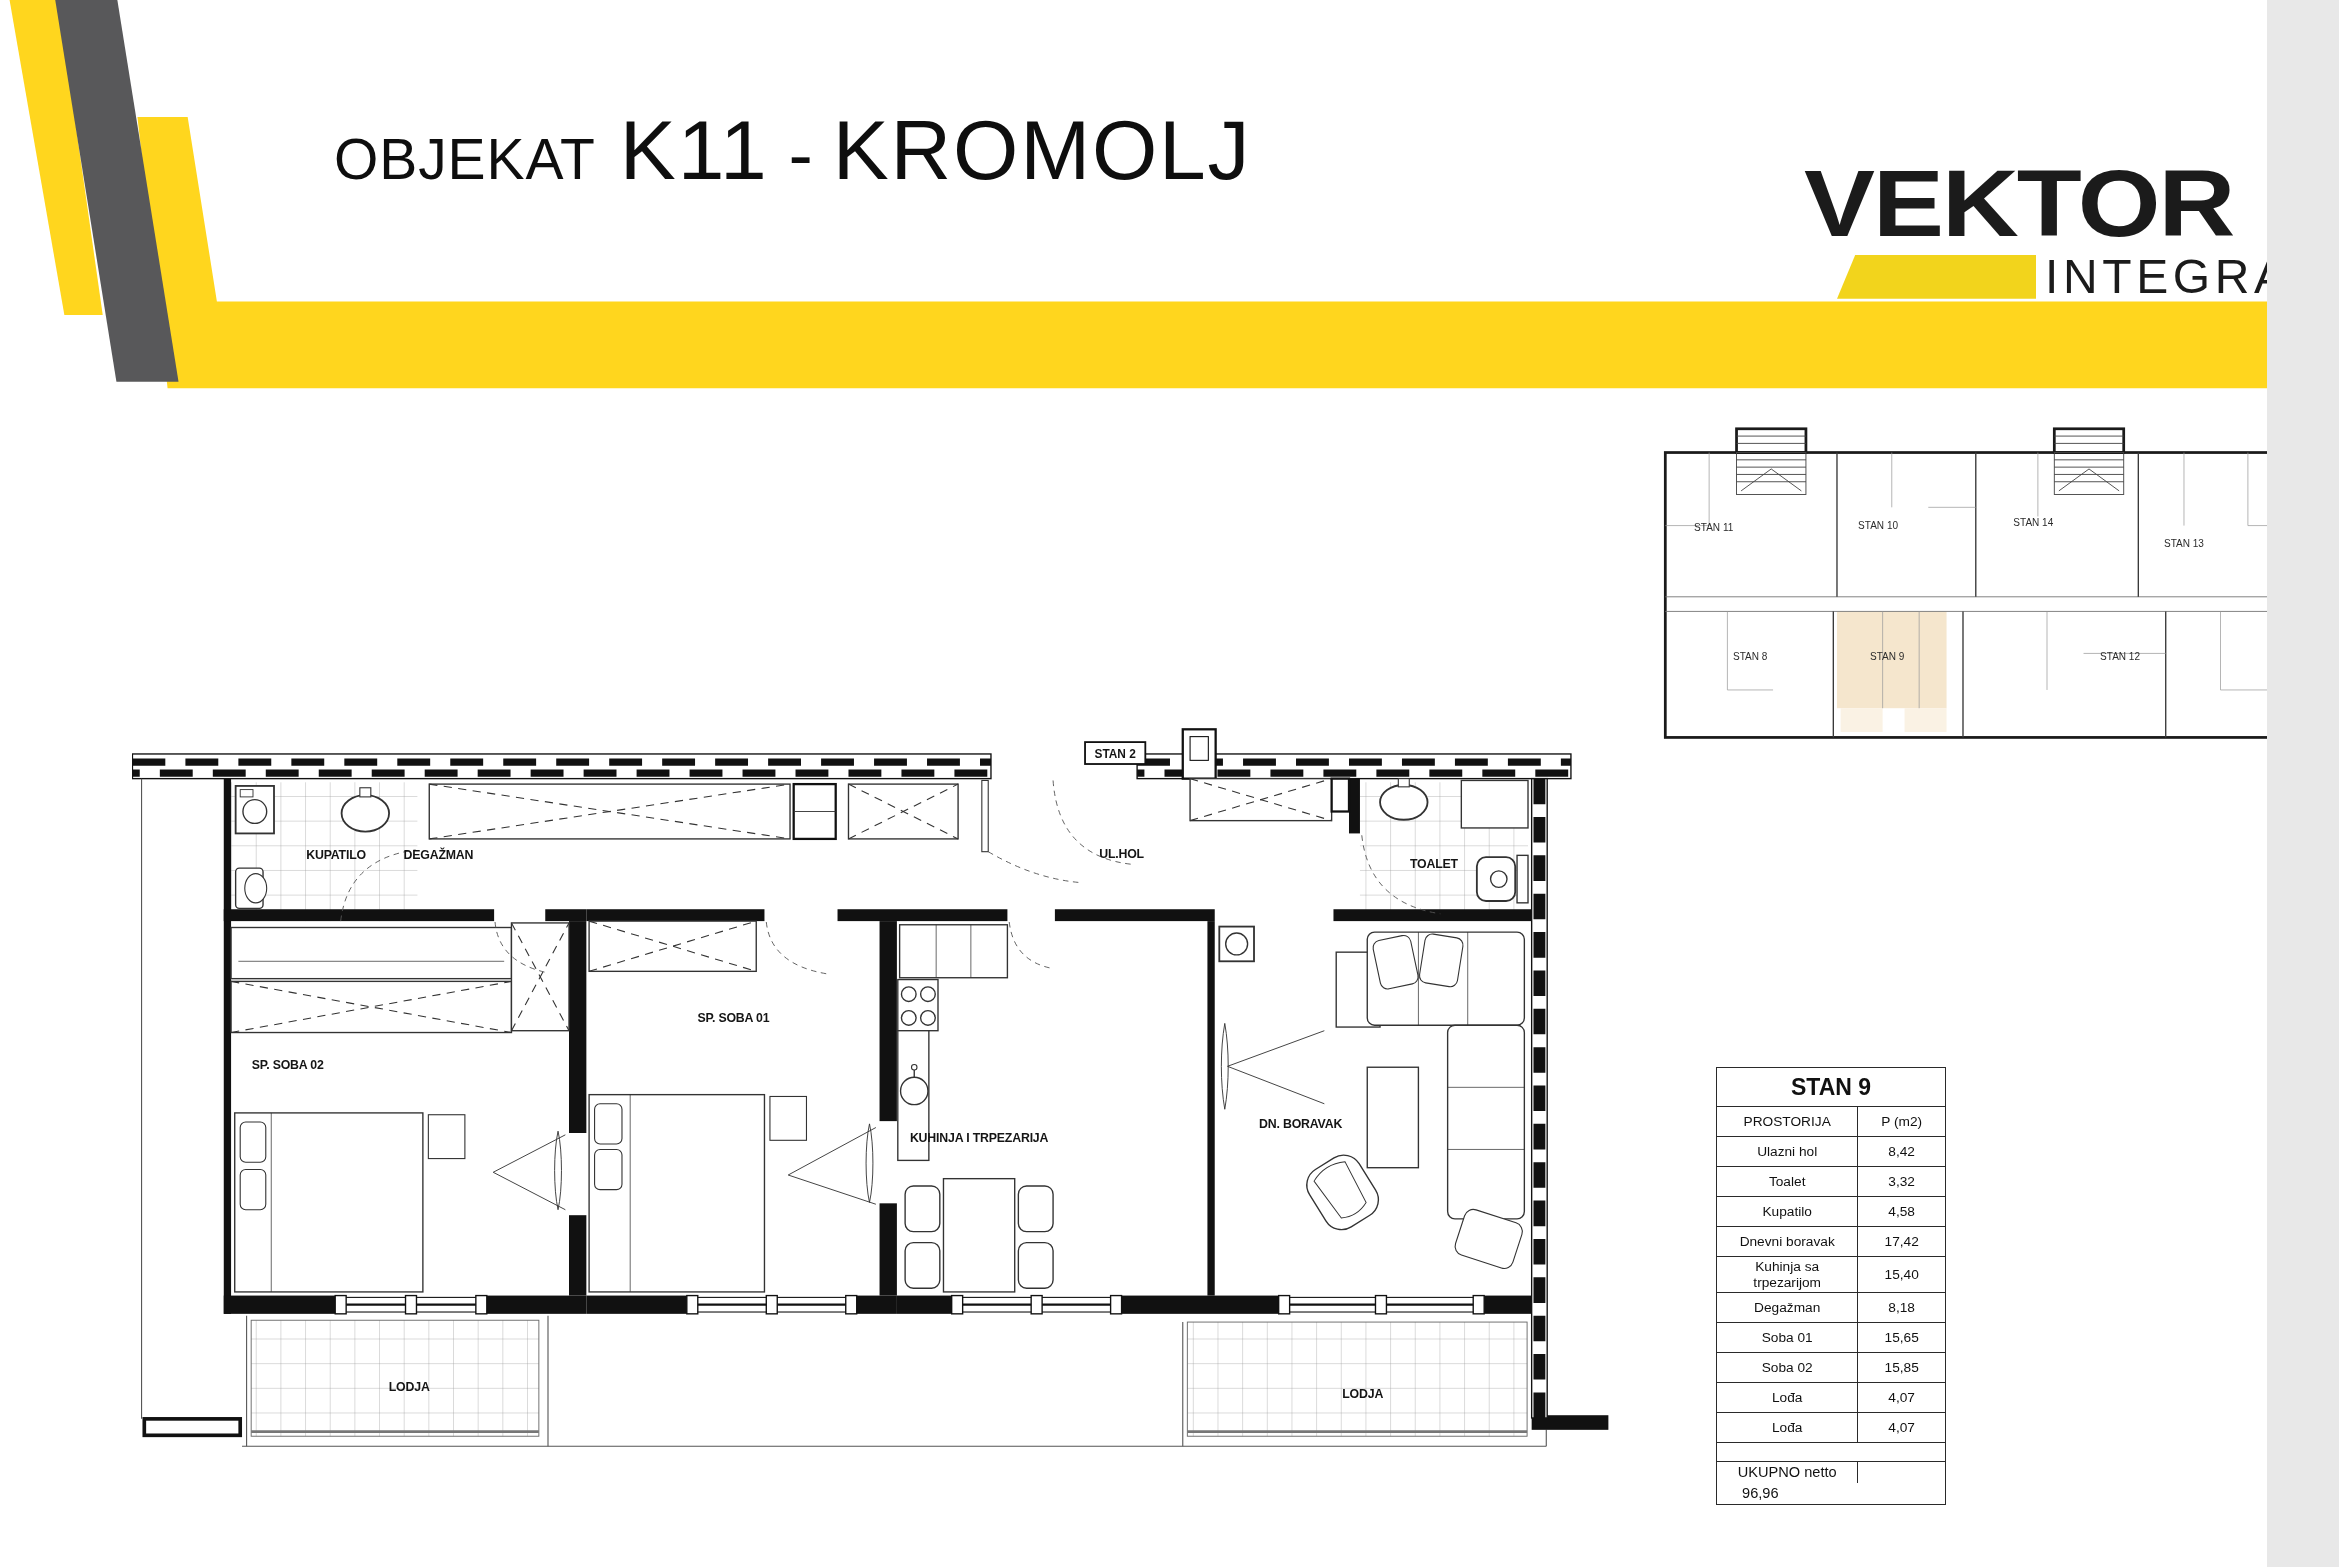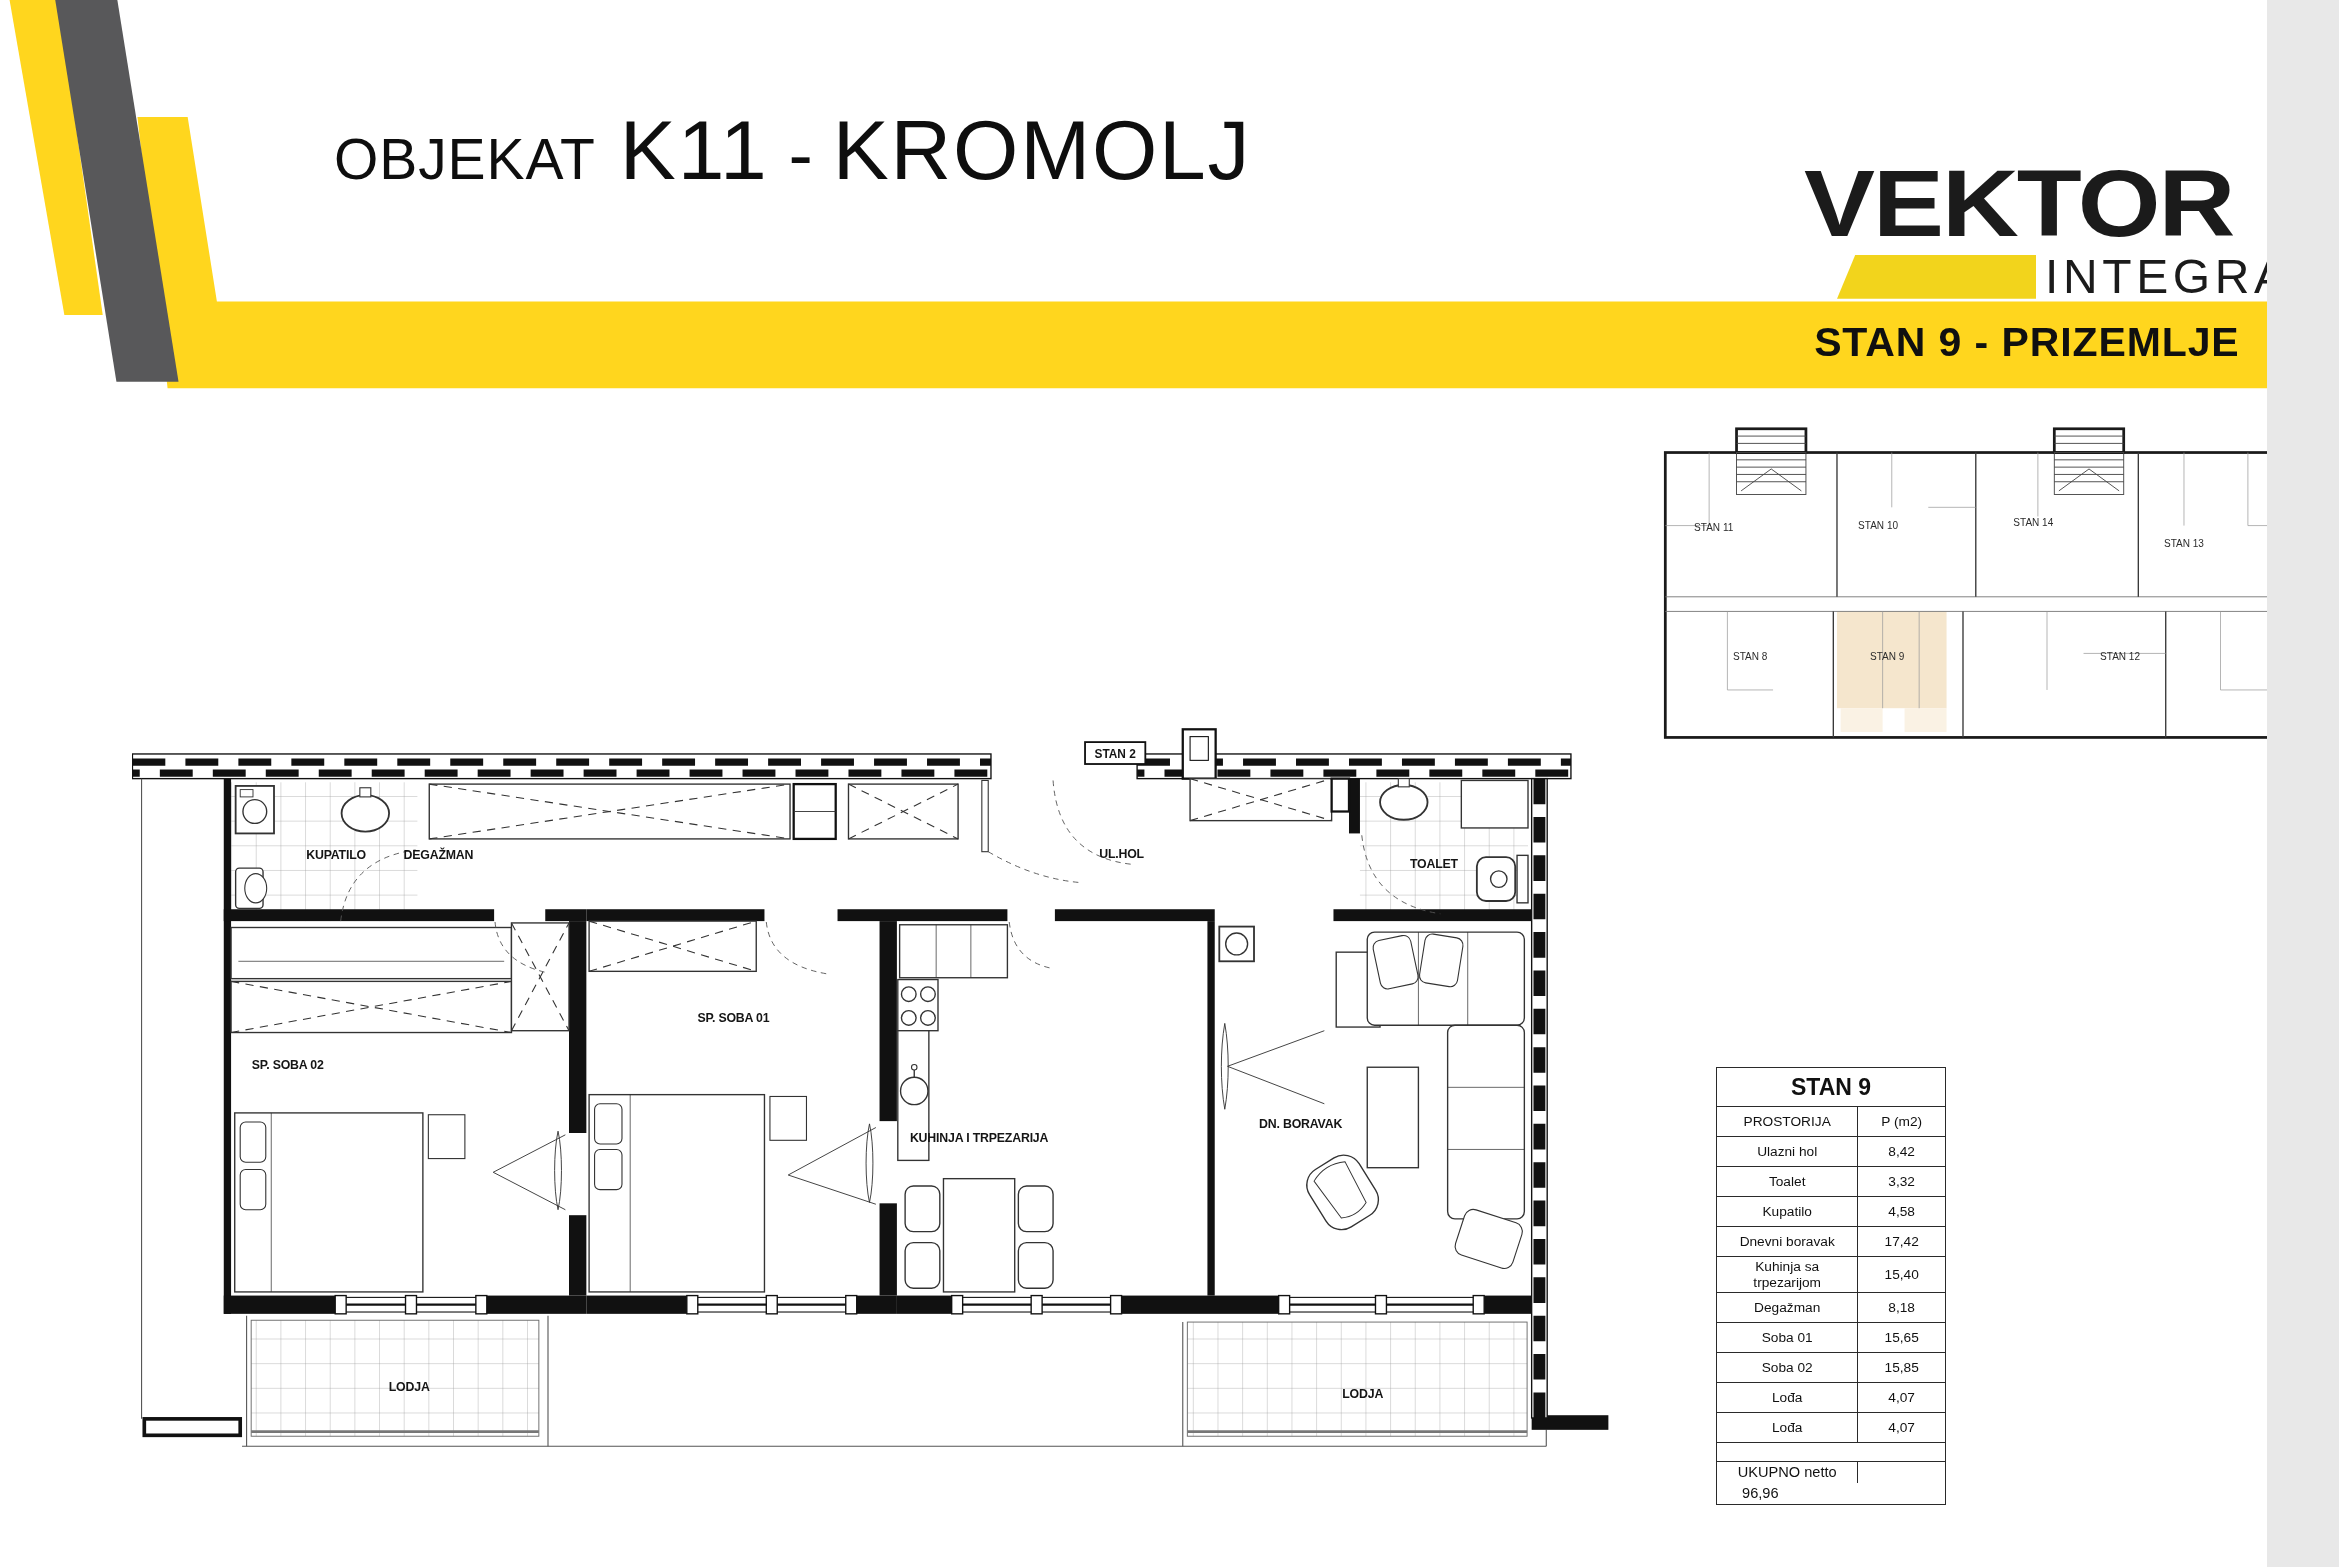"STAN 9 - PRIZEMLJE" div.banner-label { html: <div>STAN 9 - PRIZEMLJE</div> -> none }
